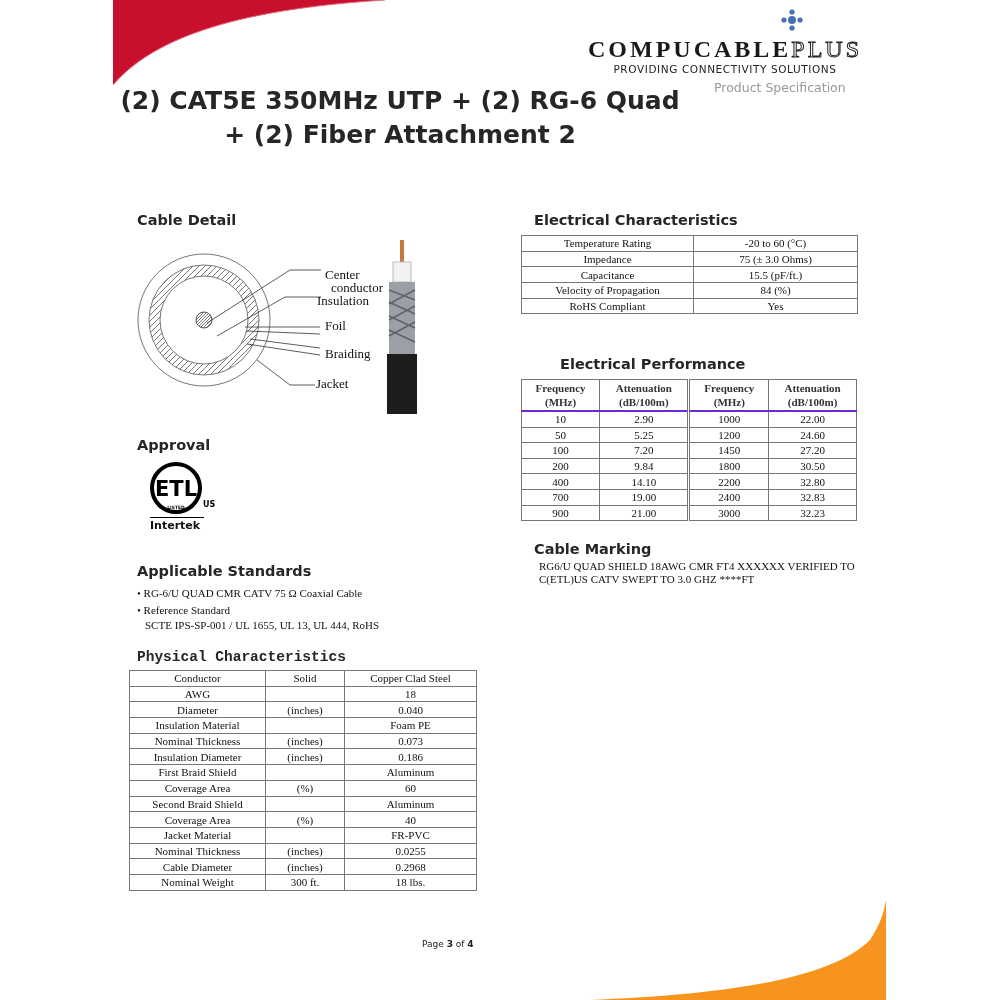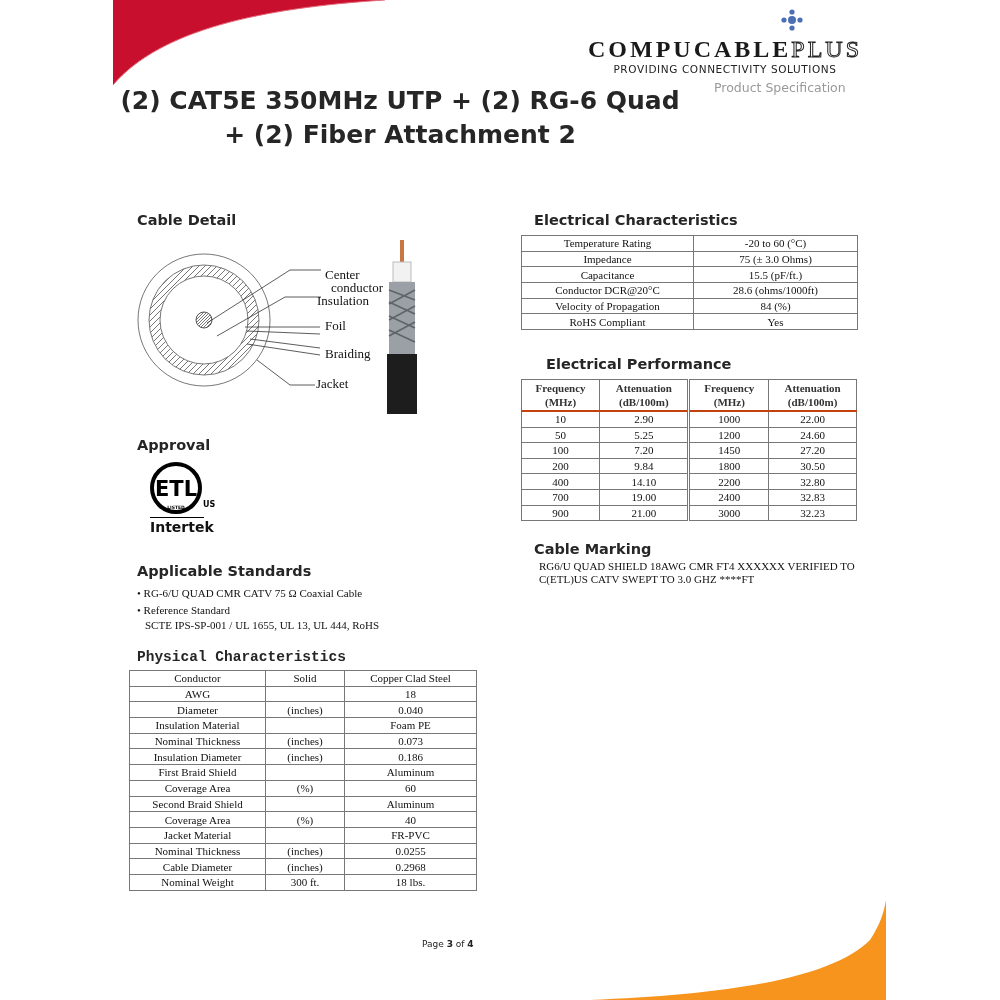"Conductor DCR@20°C" tr { html: <tr> <td>Conductor DCR@20°C</td> <td>28.6 (ohms/1000ft)</td> </tr> -> none }
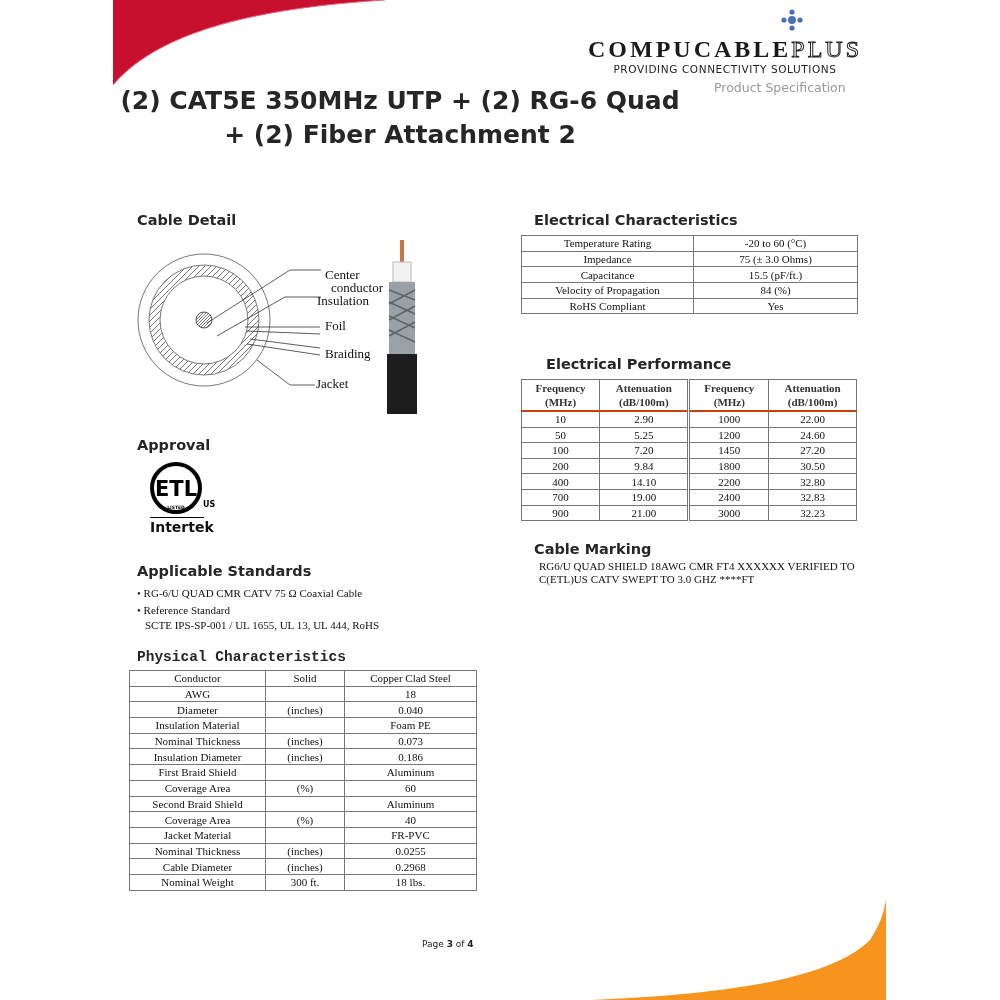"Electrical Performance" div.abs { left: 546px -> 560px }
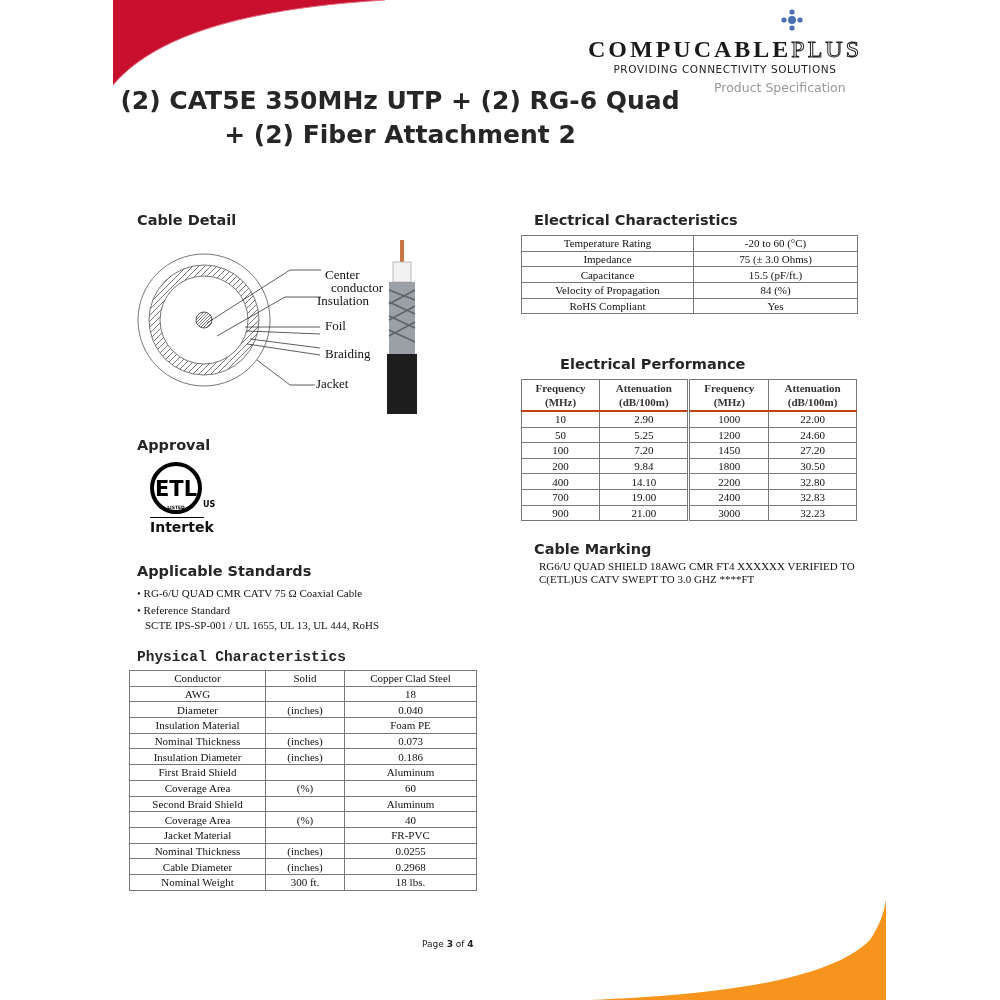"Frequency" #elec-perf th { border-bottom: 2px solid #c2410c -> 2px solid #6d28d9 }
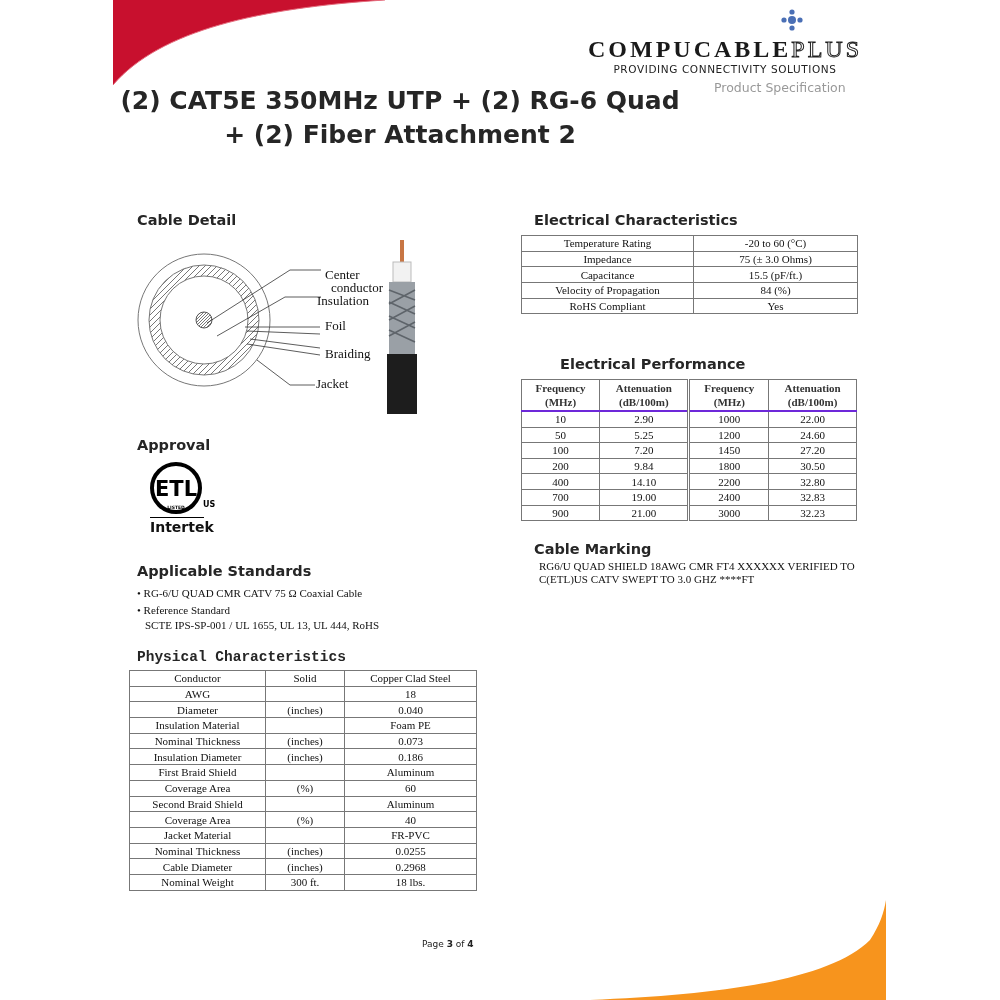"Intertek" div { font-size: 14px -> 11px }
